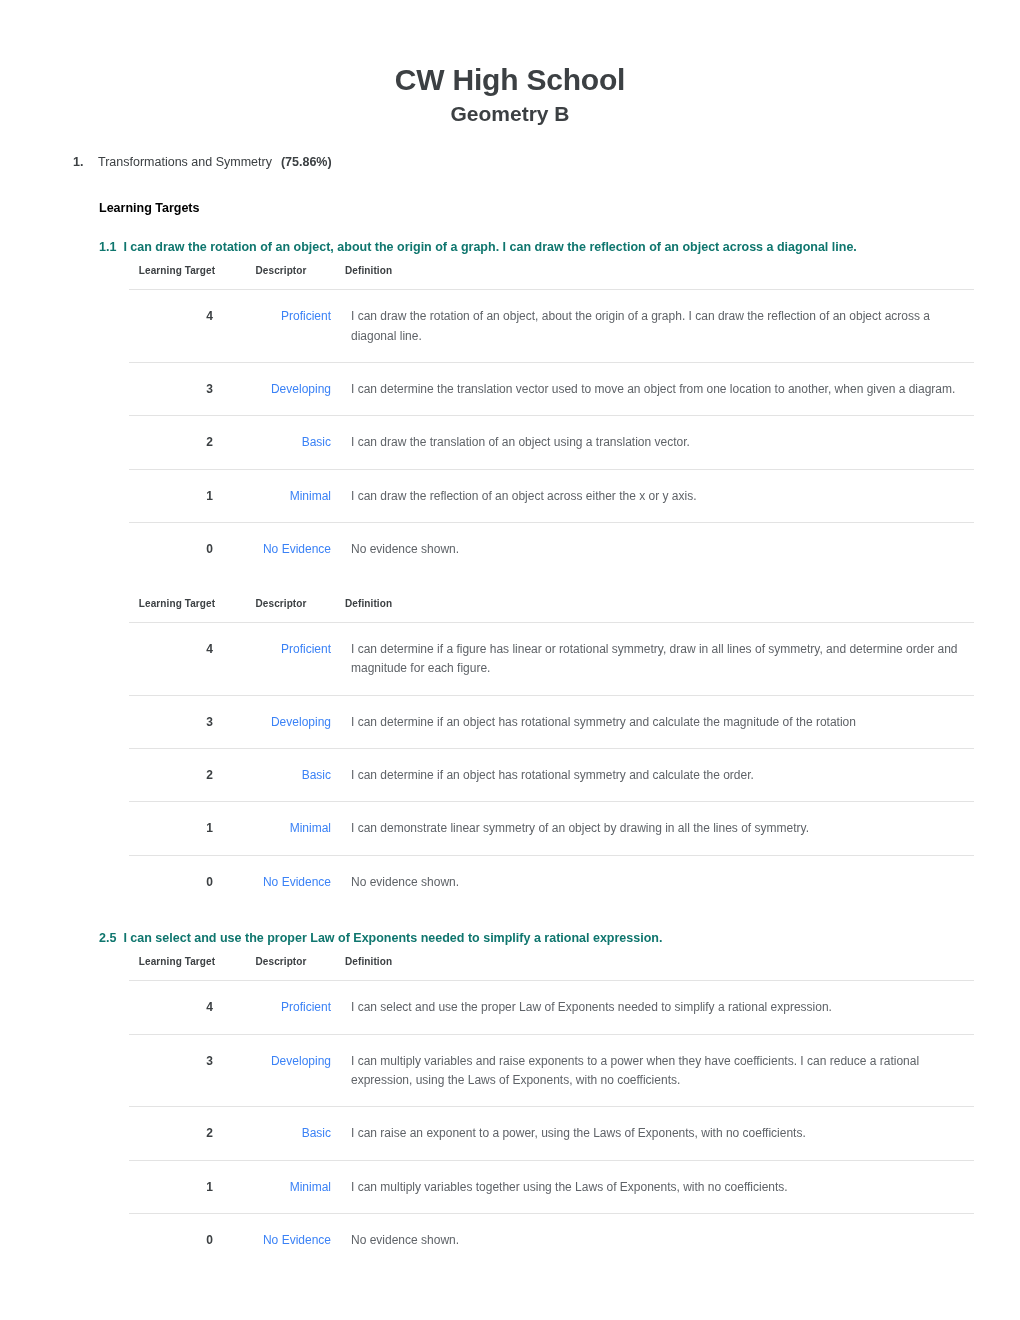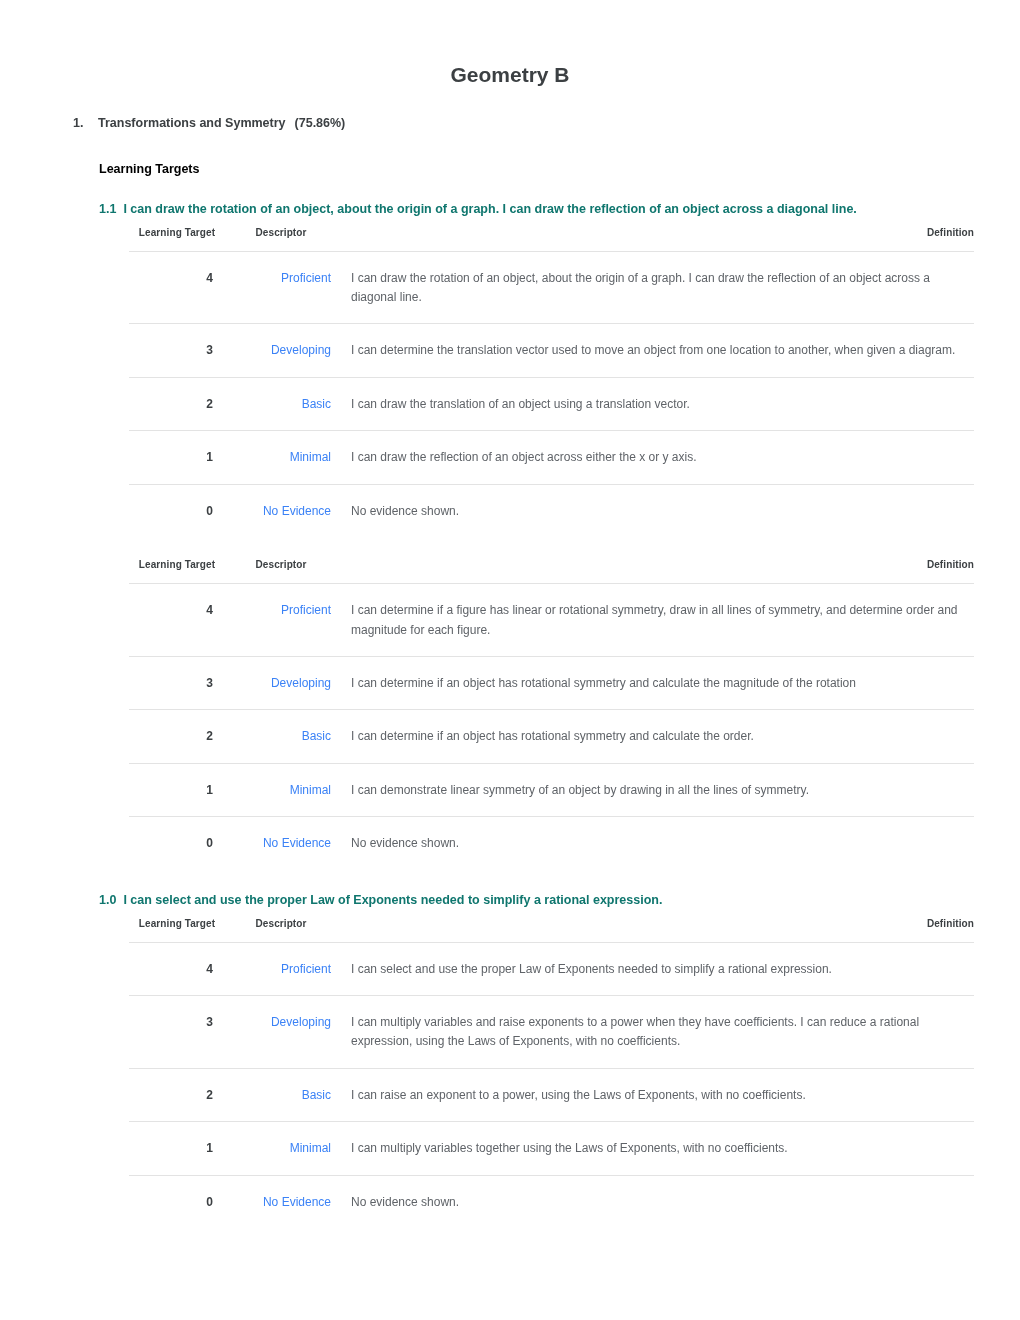"CW High School" h1.doc-title { html: none -> <h1>CW High School</h1> }
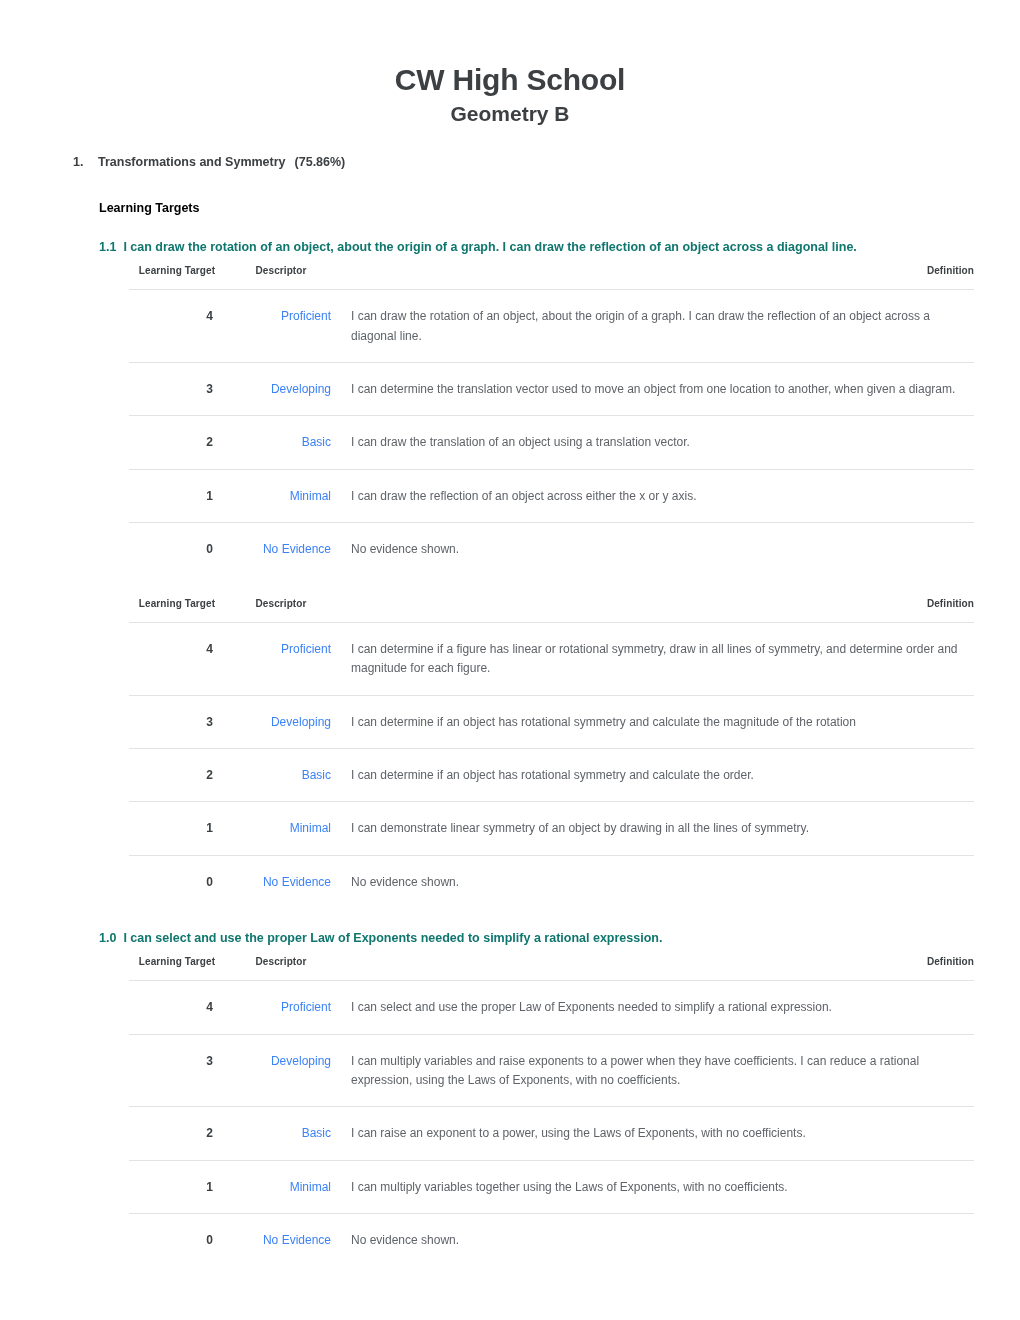"Transformations and Symmetry" .unit-title { font-weight: bold -> normal }
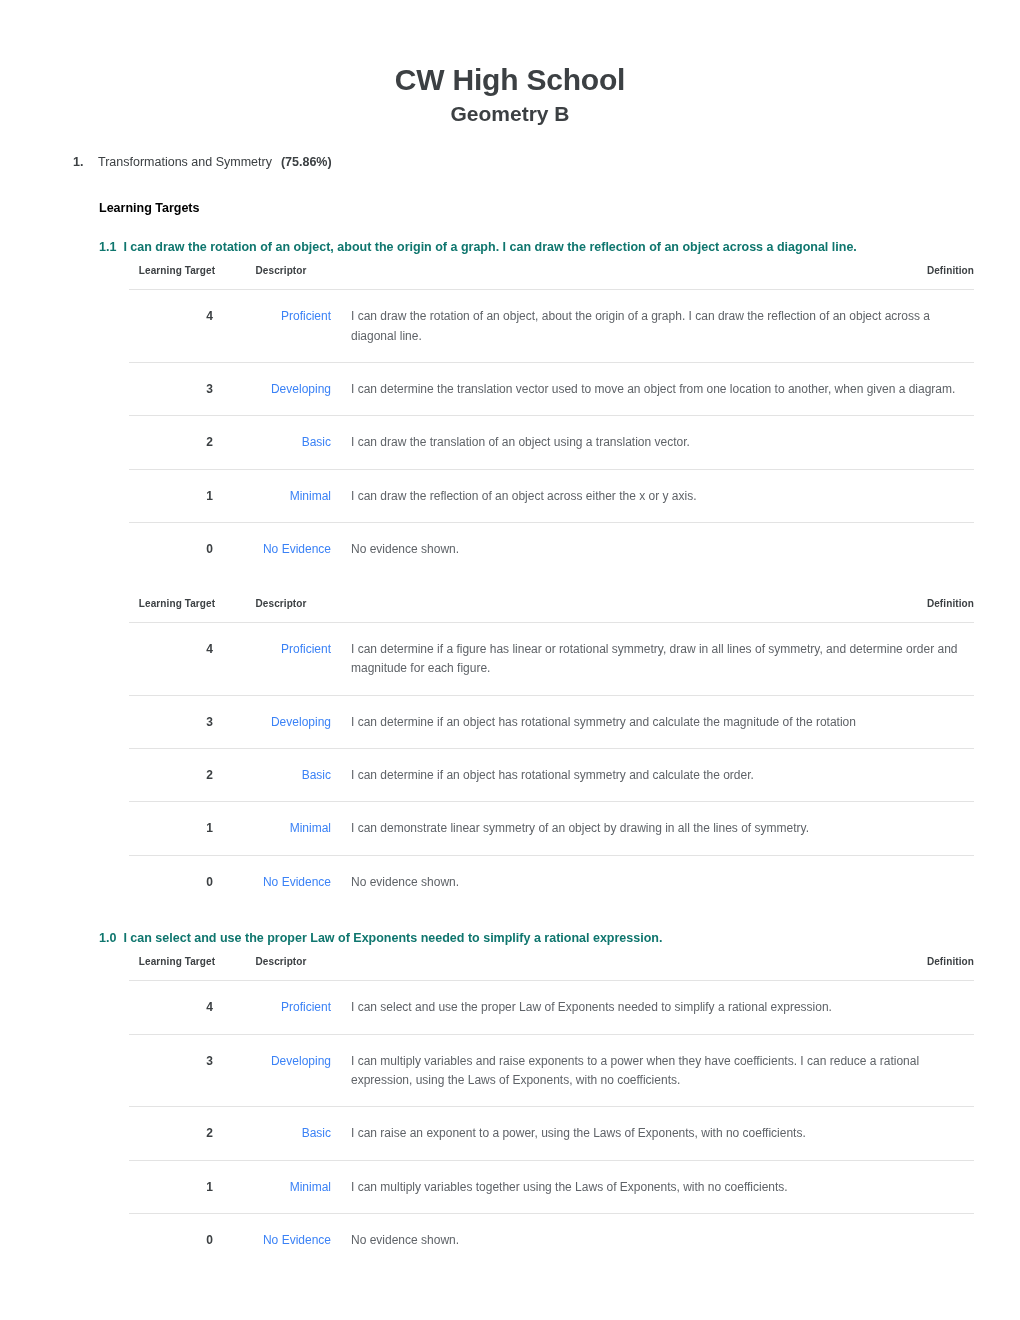"Definition" table.rubric thead th.th-def { text-align: right -> left }
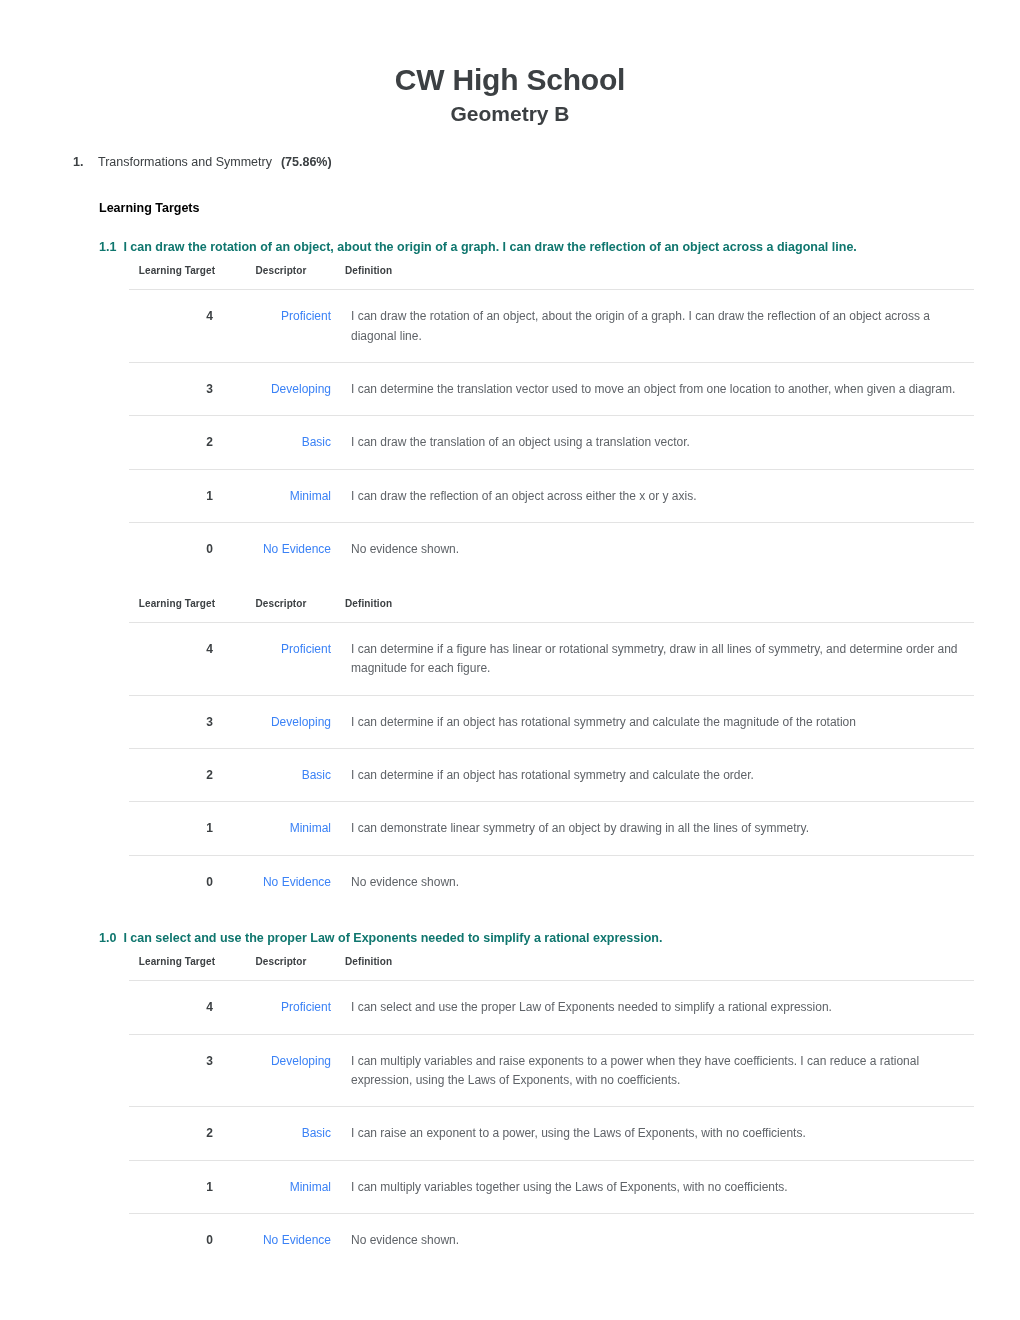"1.0" span.lt-code { text: 1.0 -> 2.5 }
